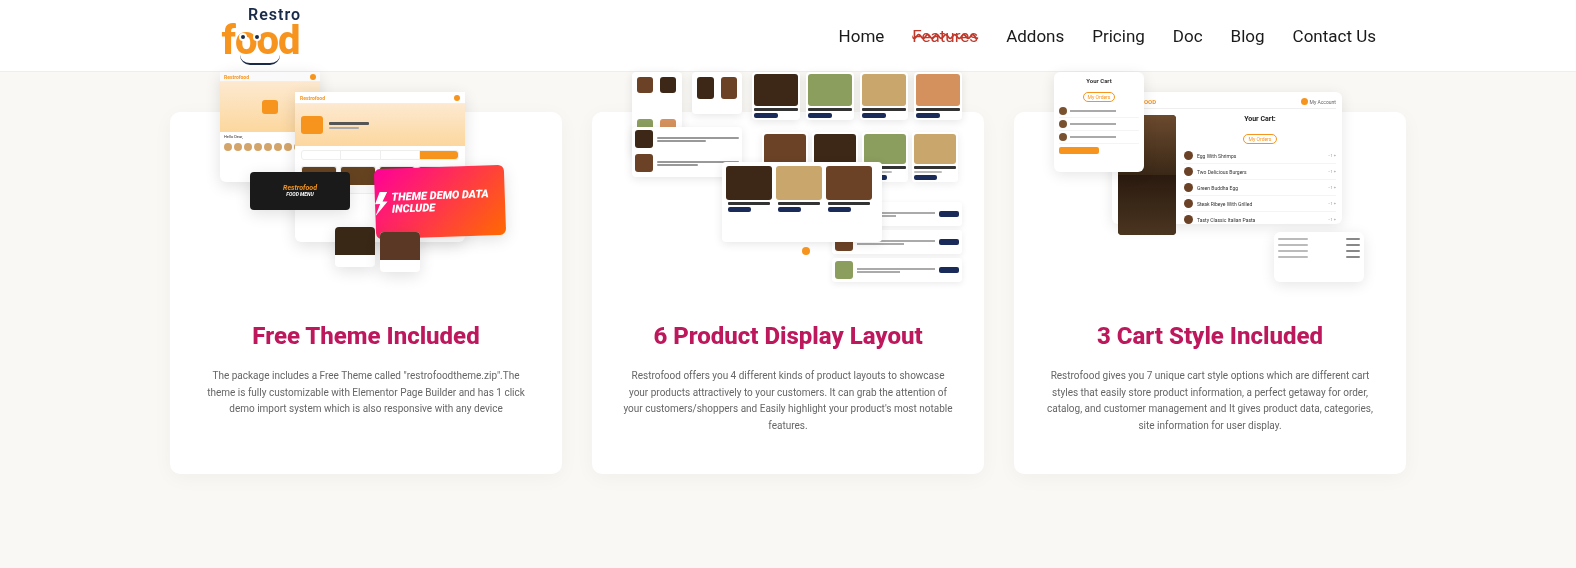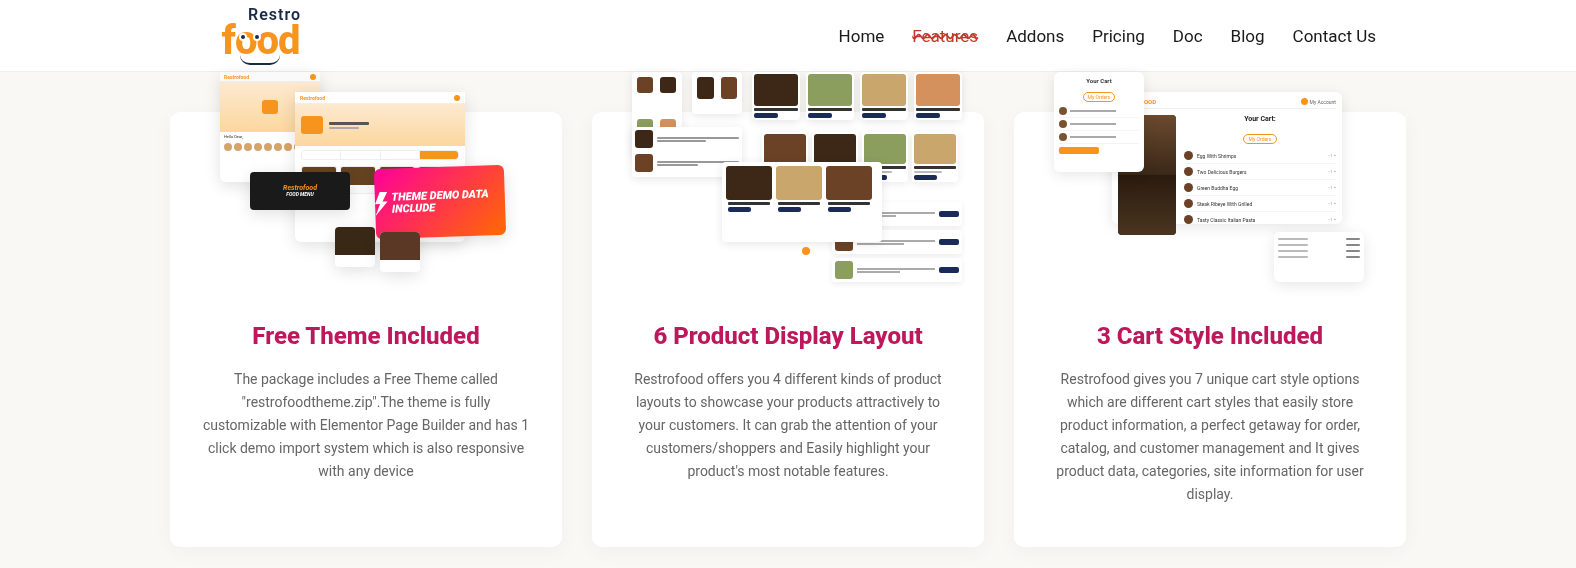"The package includes a Free" .card p { font-size: 14px -> 10px }
